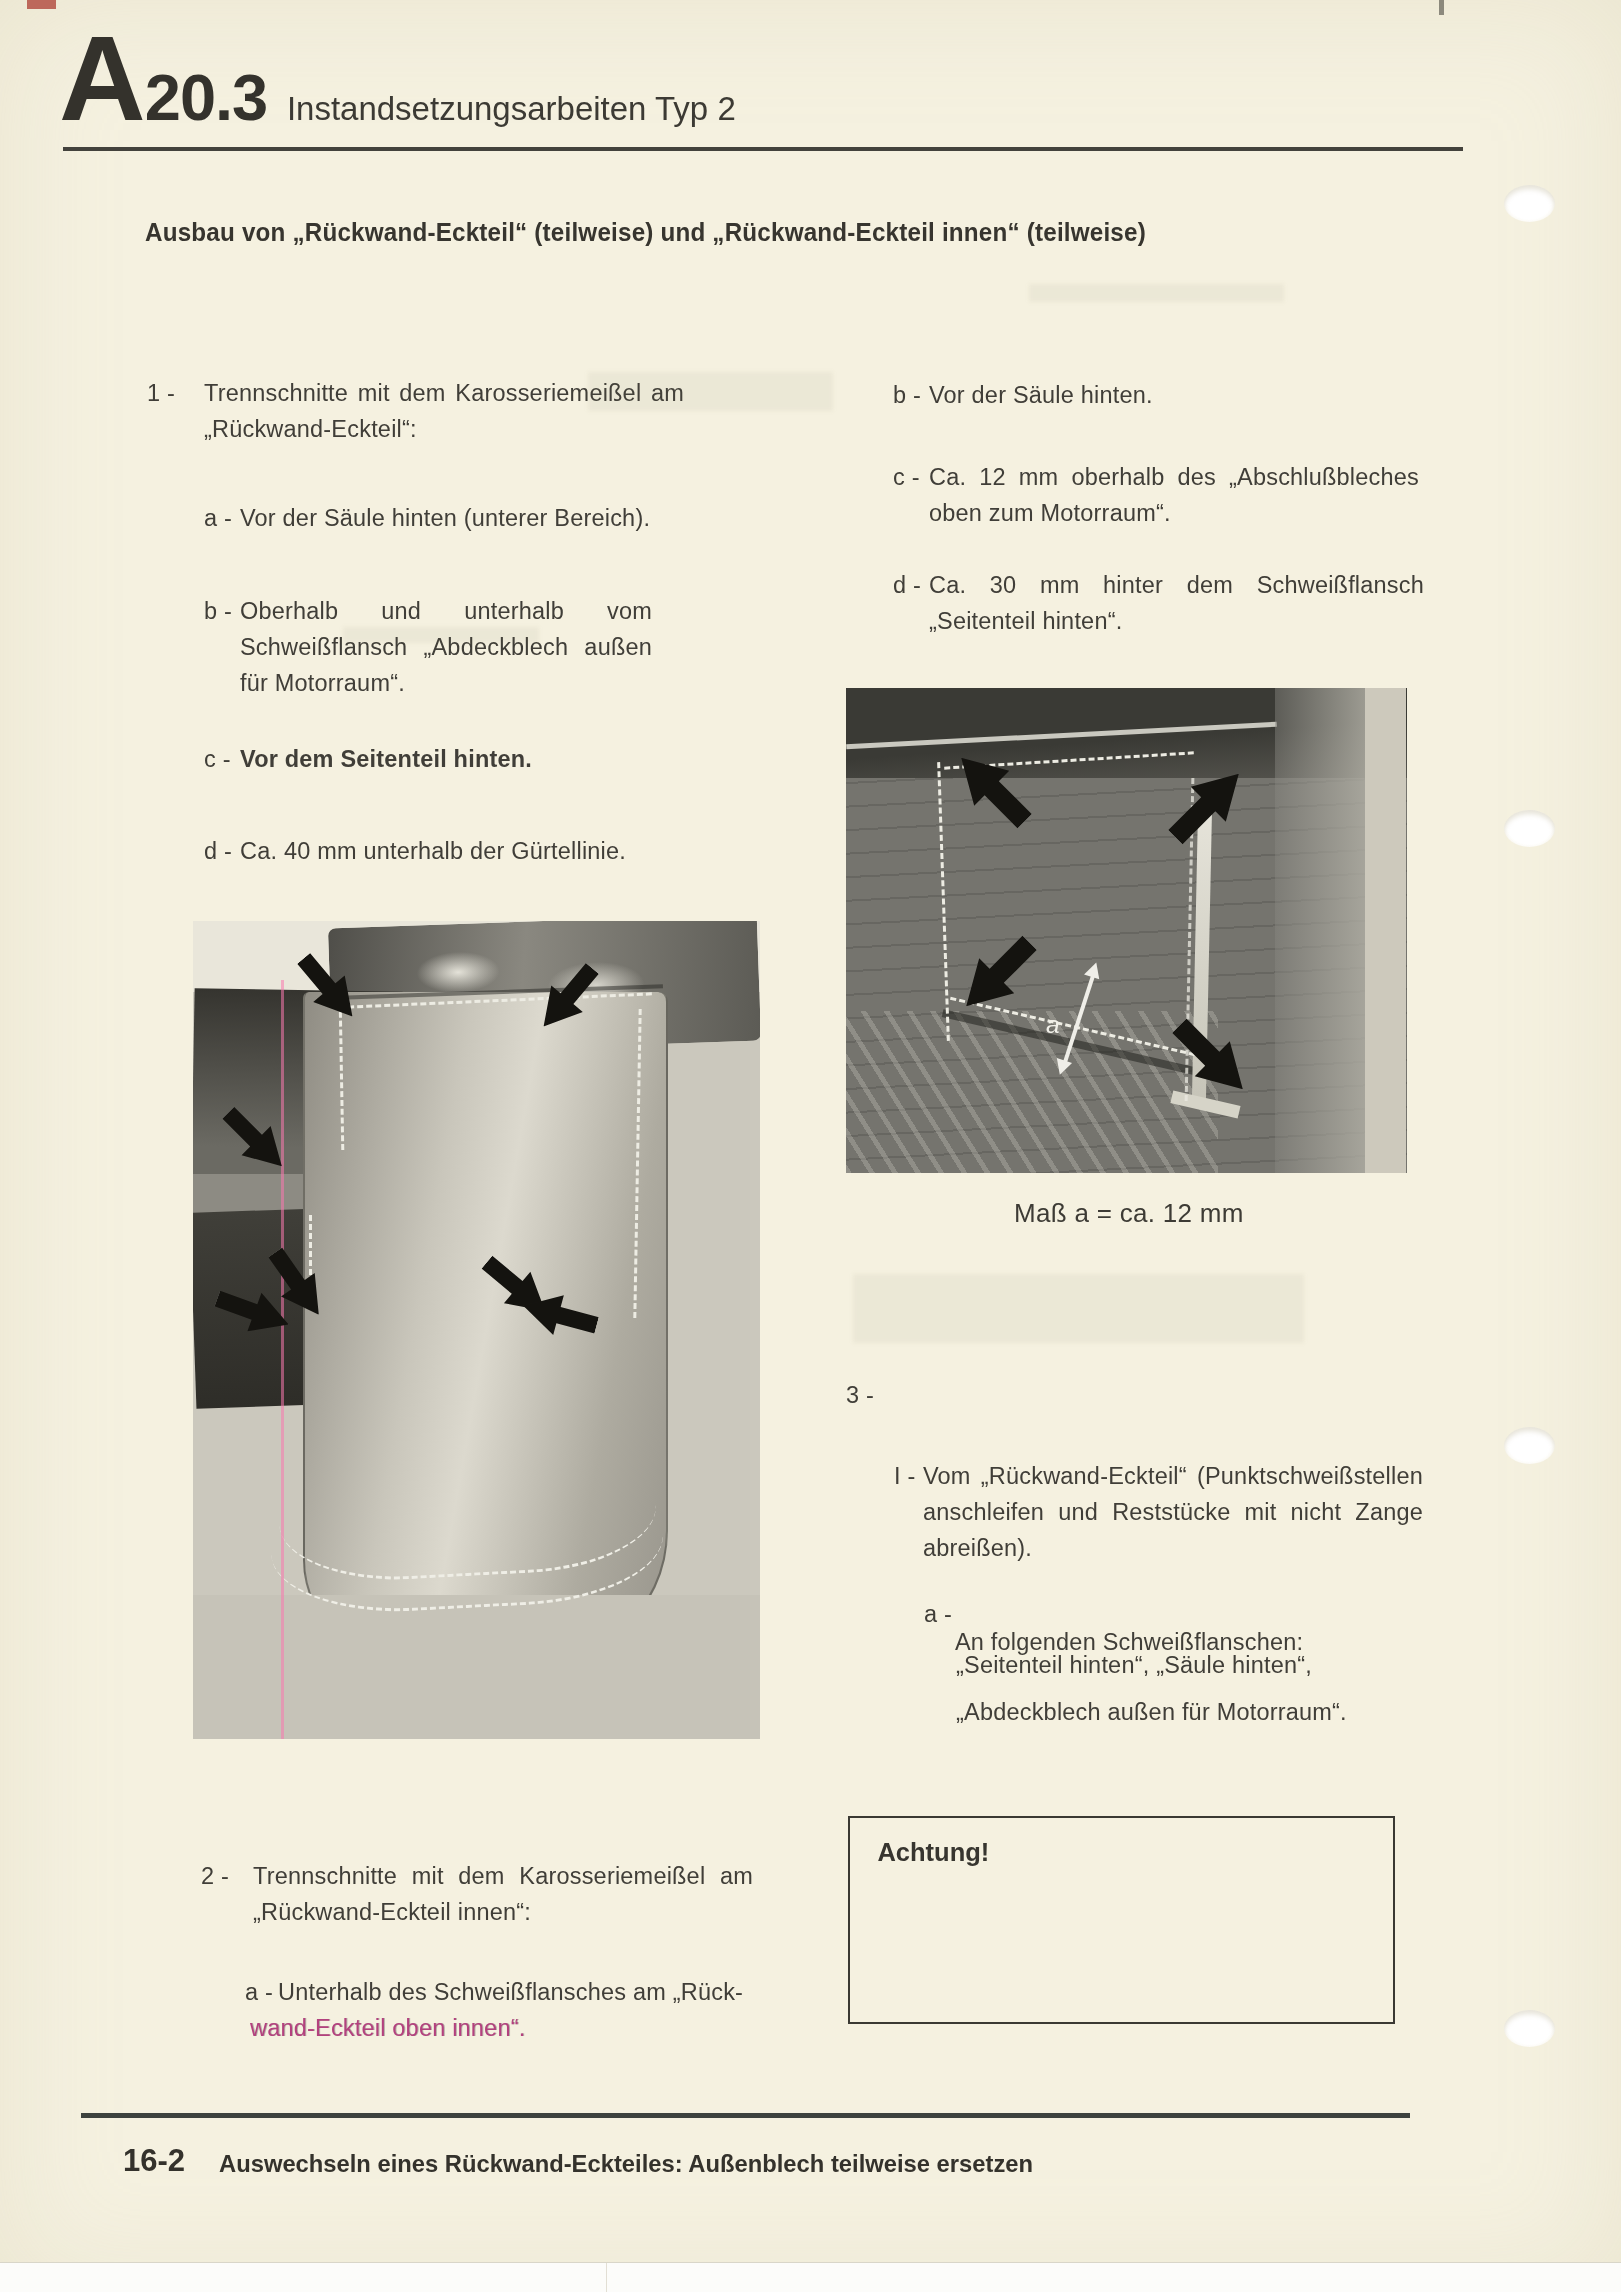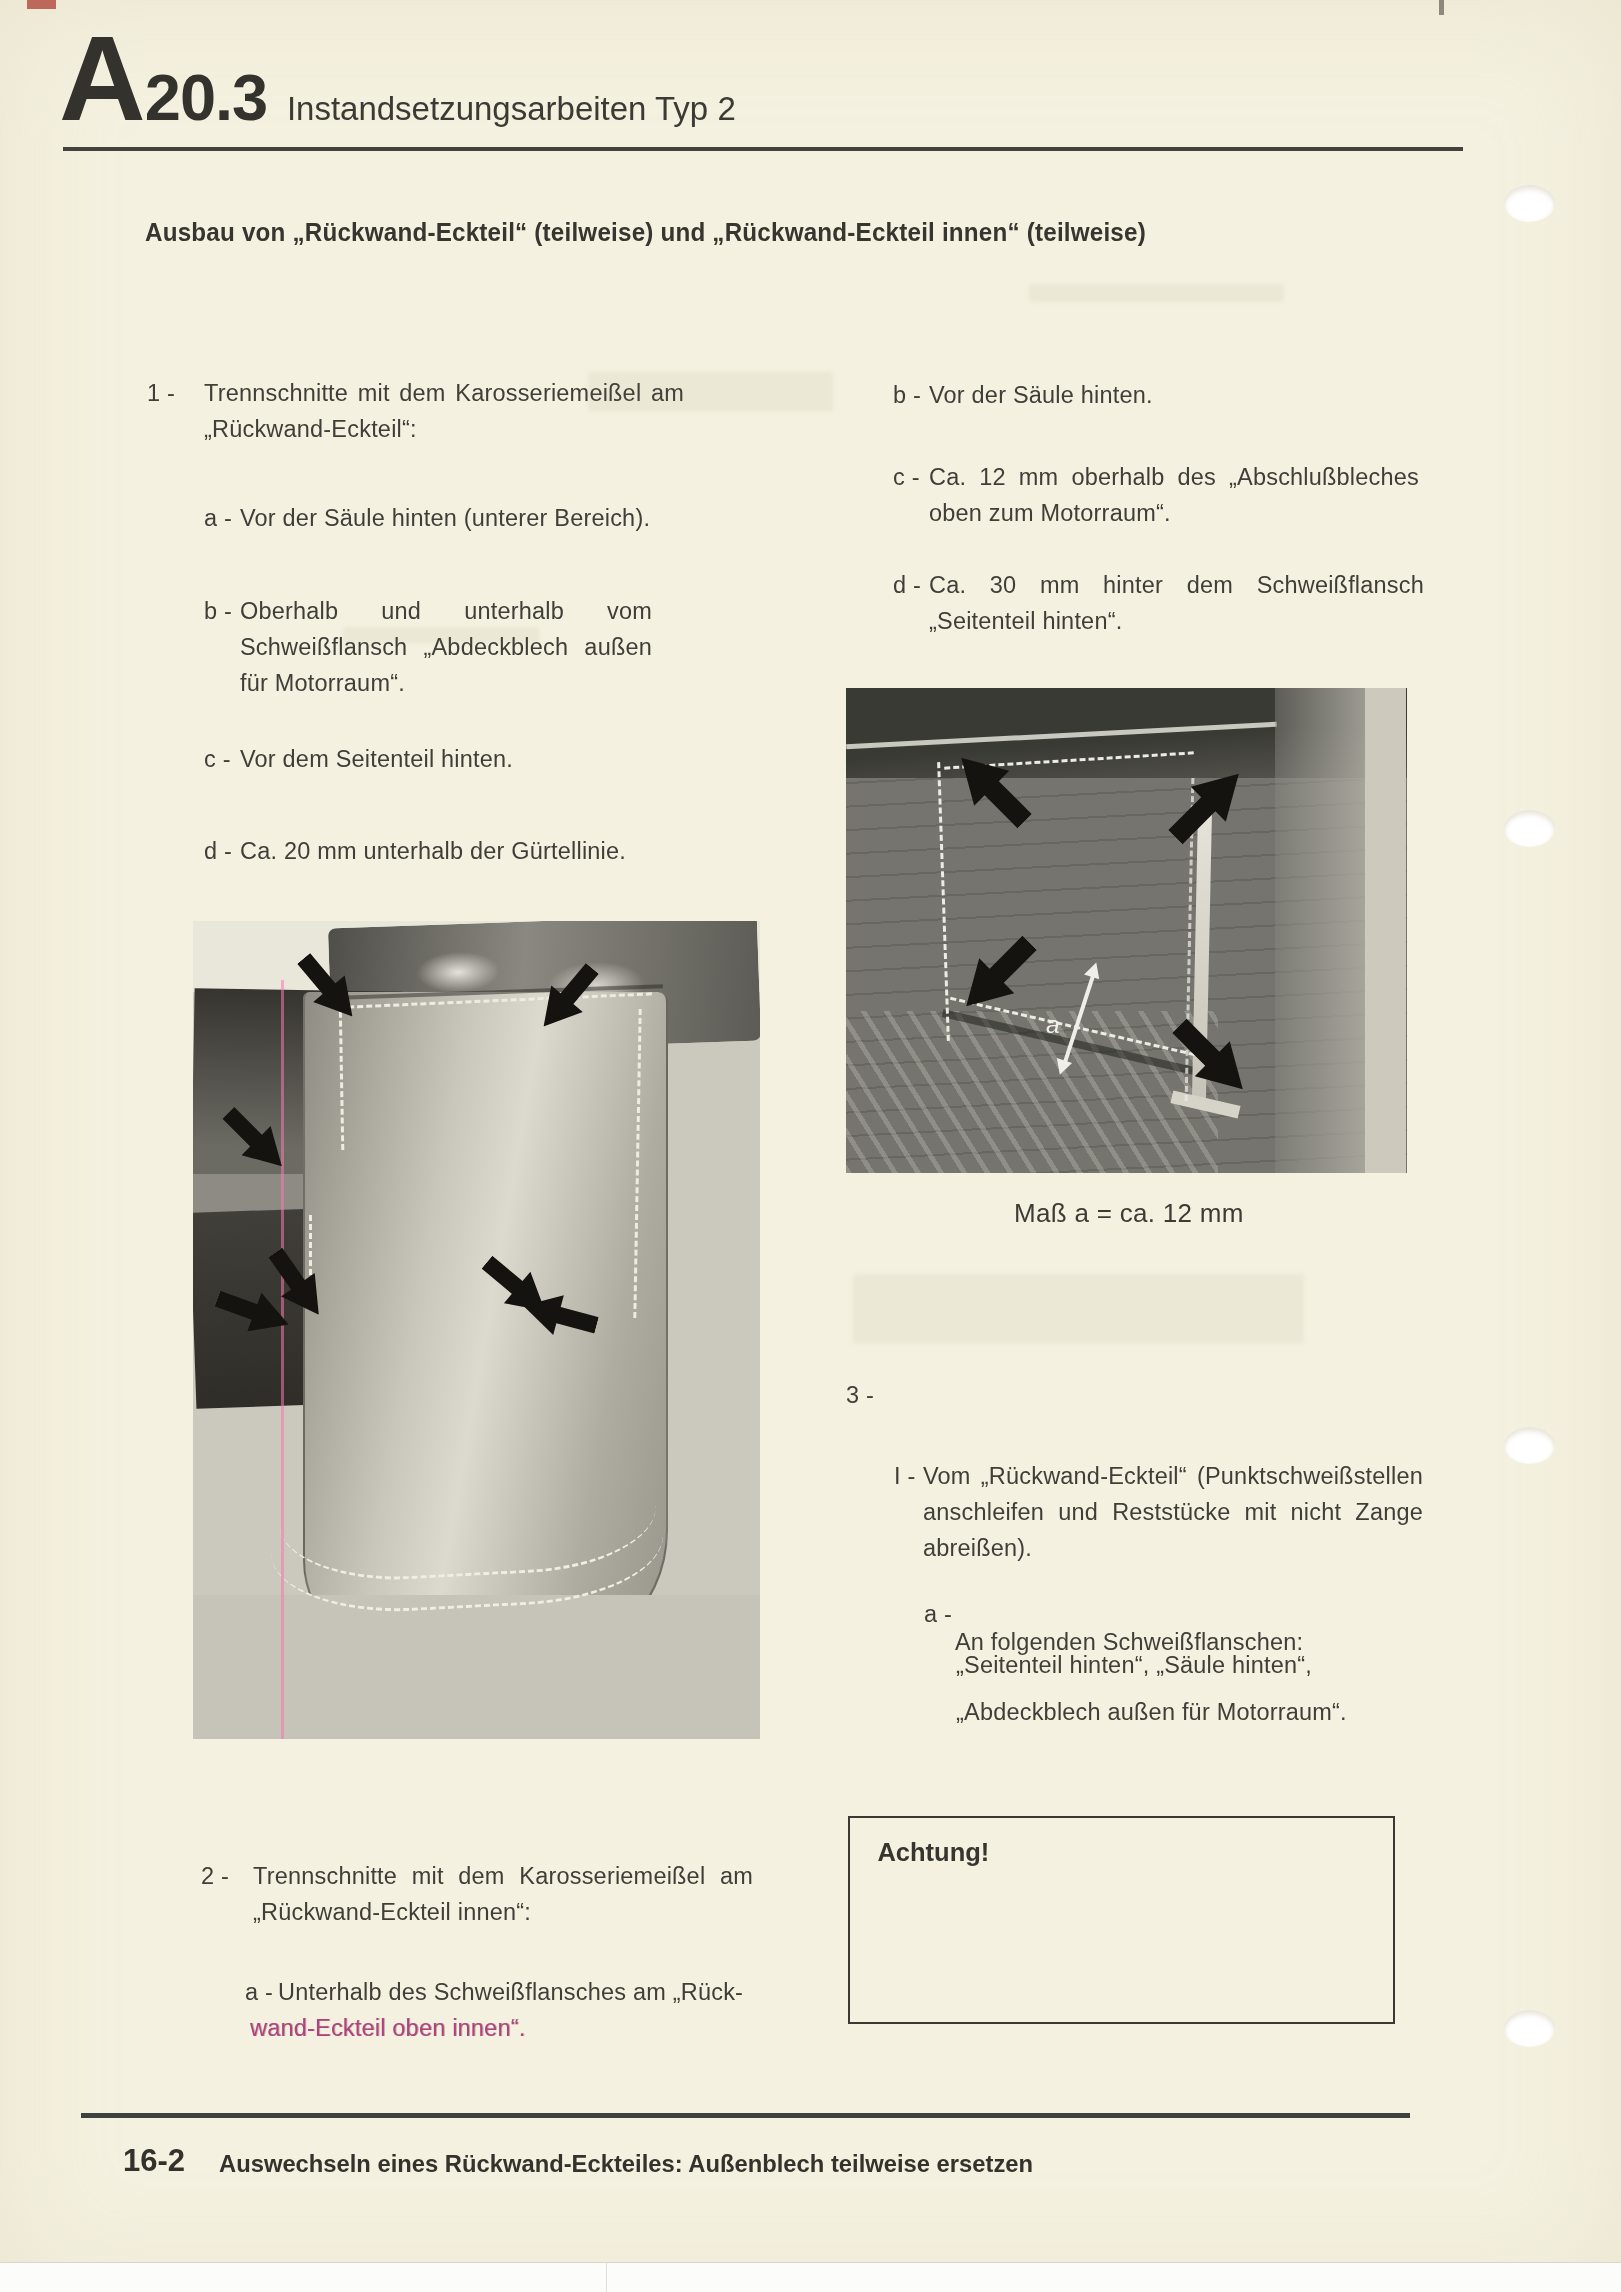"Vor dem Seitenteil hinten." div.t { font-weight: none -> bold }
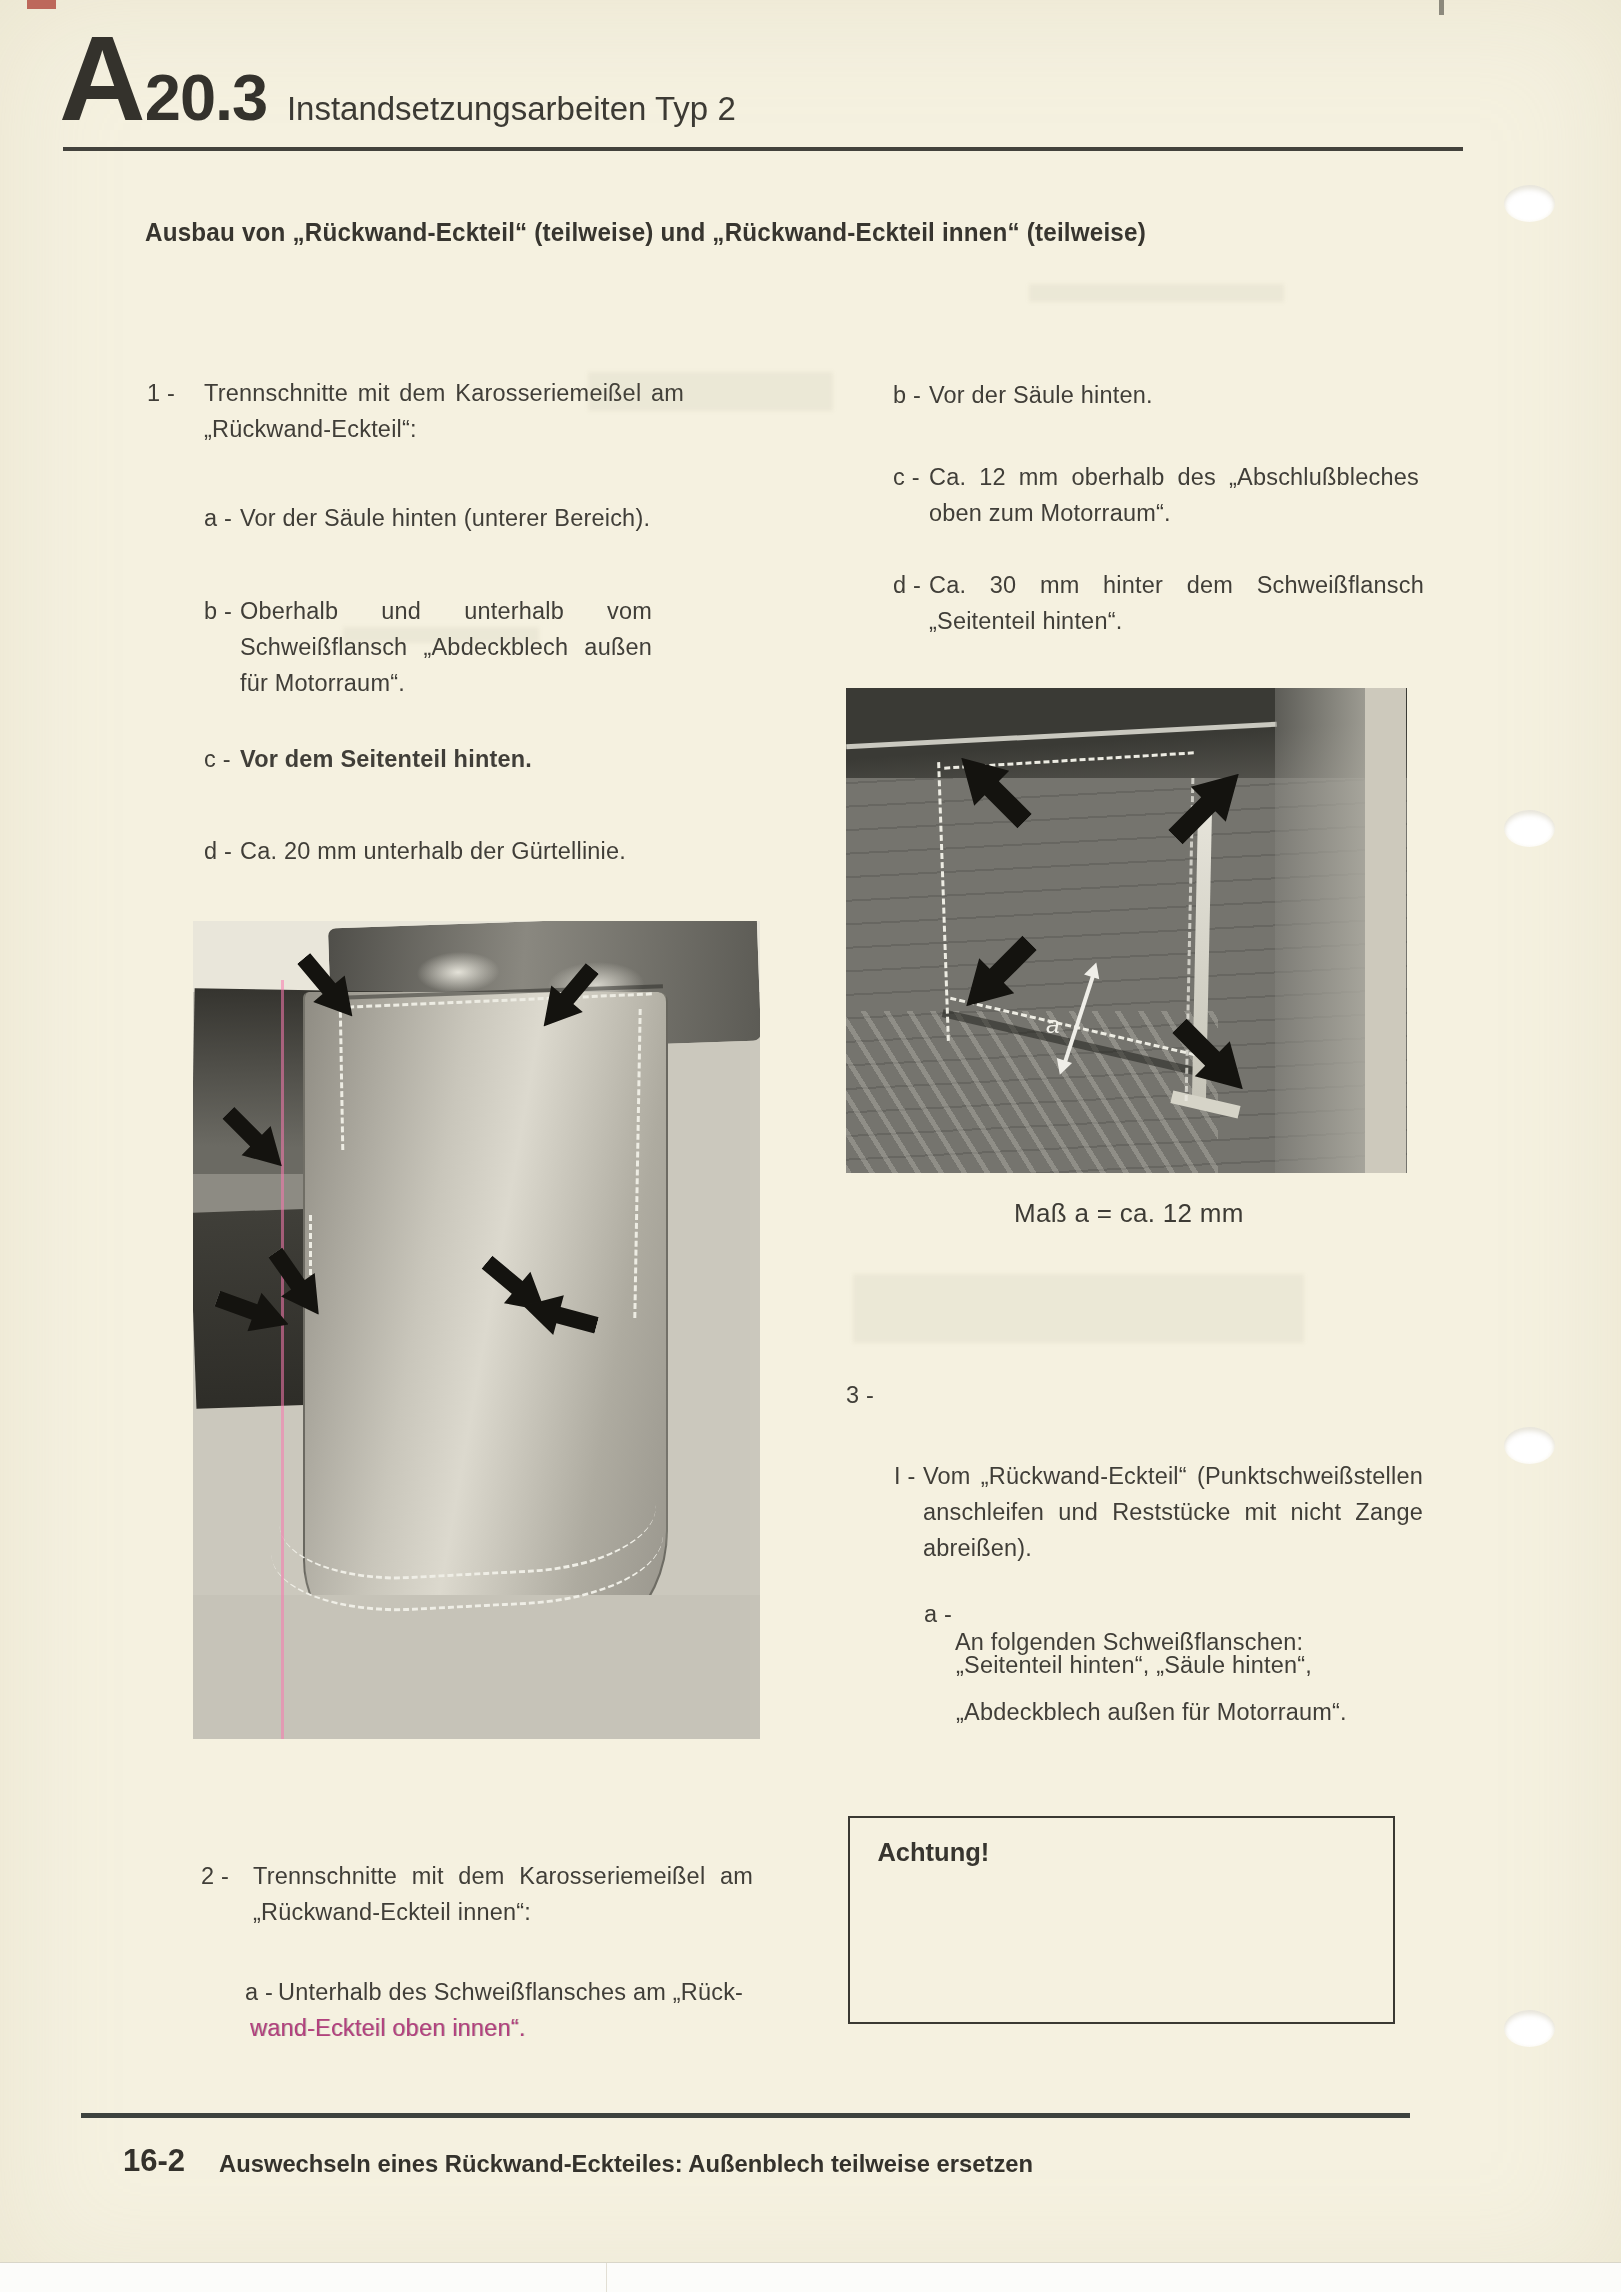"Ca. 20 mm unterhalb der" div.t { text: 20 -> 40 }
